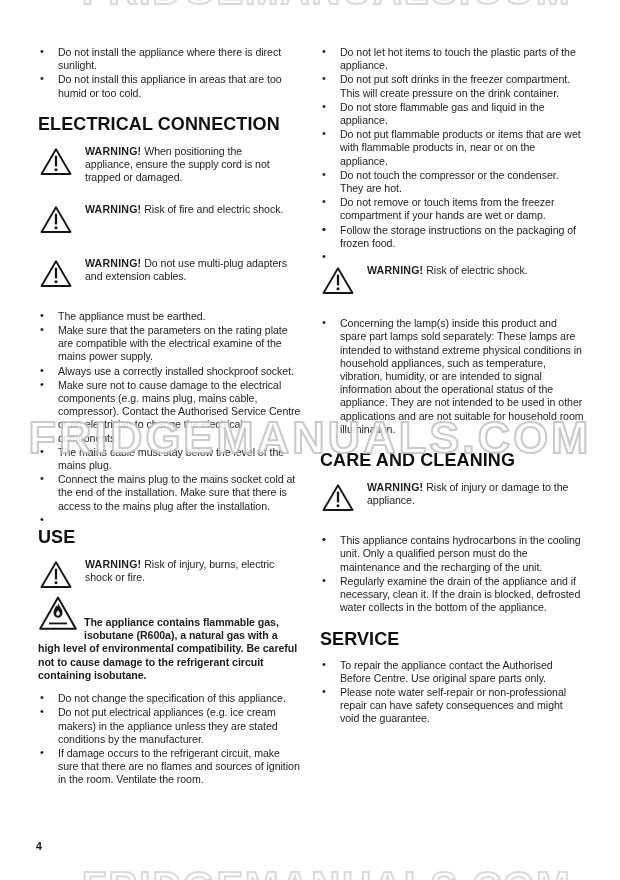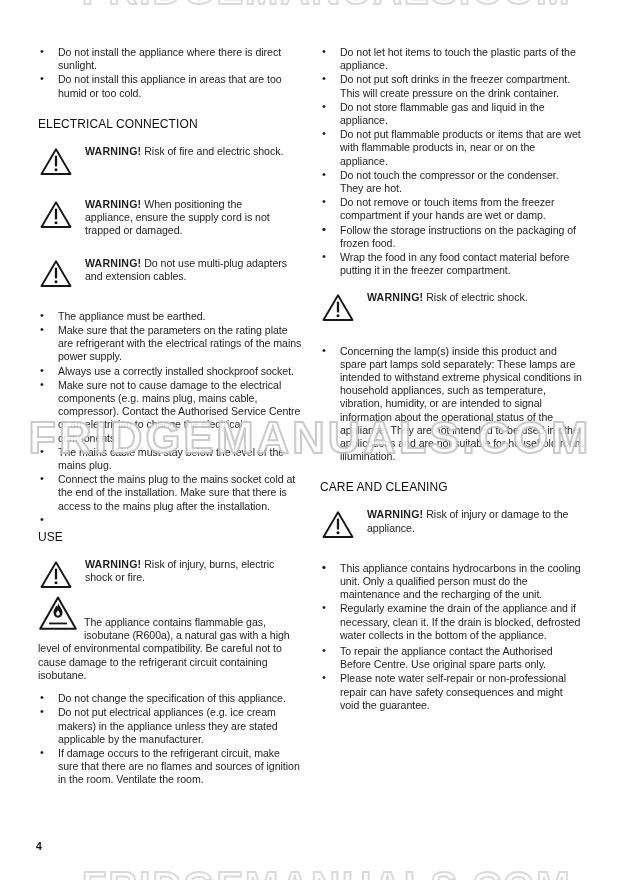"ELECTRICAL CONNECTION" h2.section { font-size: 12px -> 18px; font-weight: normal -> bold }
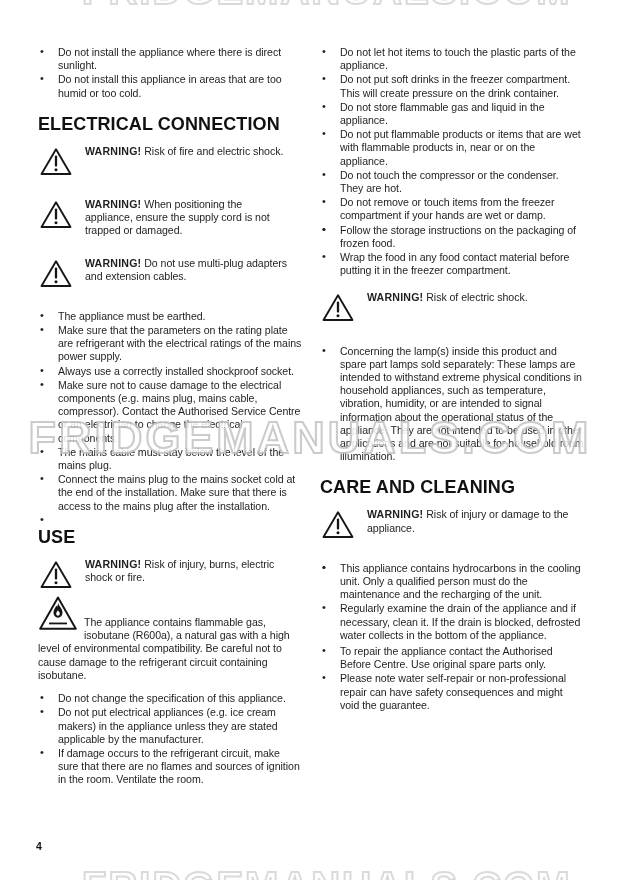"WARNING! Risk of fire and" div.warning { order: before "WARNING! When positioning the appliance," -> after "WARNING! When positioning the appliance," }
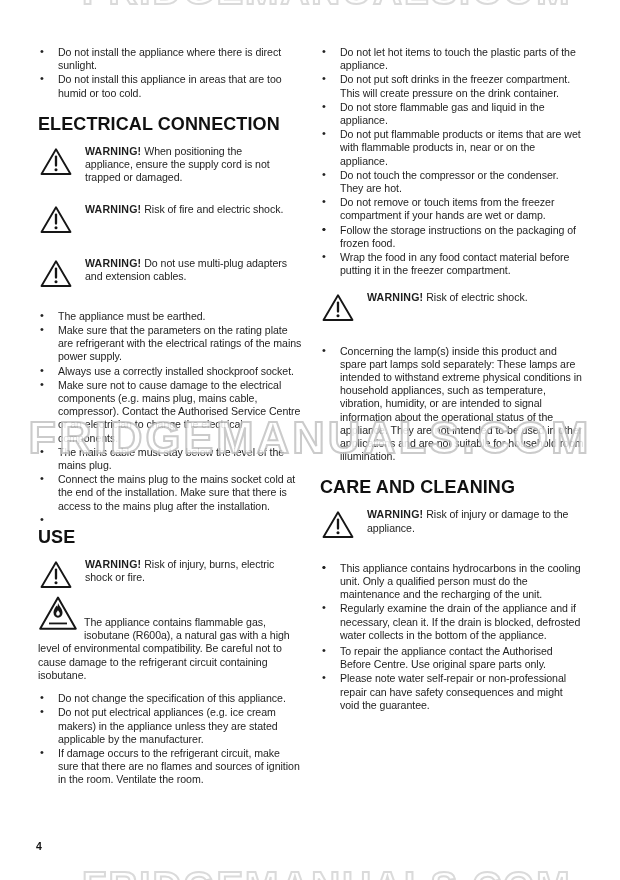"Wrap the food in any" span.li-text { html: <span>Wrap the food in any food contact material before putting it in the freezer compartment.</span> -> none }
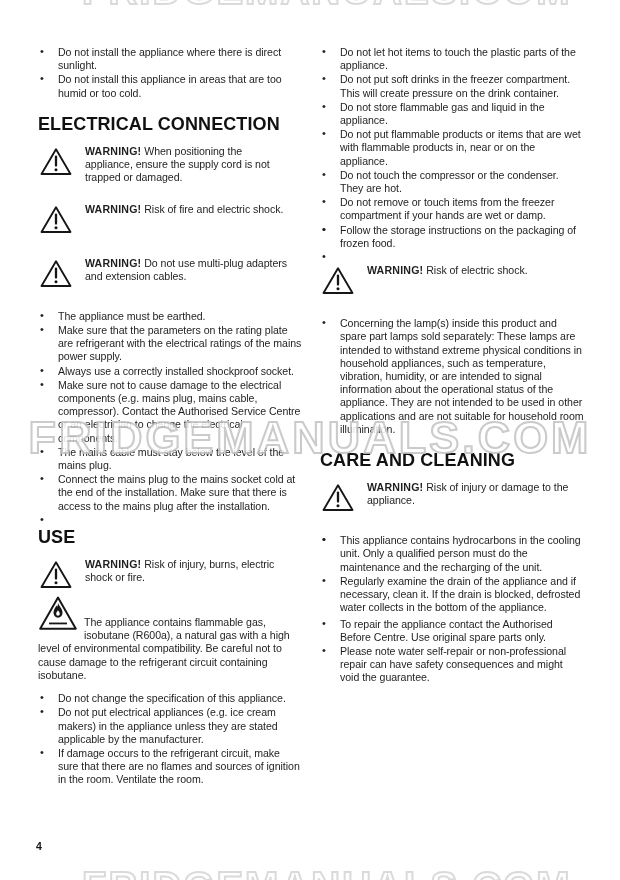"Make sure that the parameters" span.li-text { text: refrigerant with the electrical ratings -> compatible with the electrical examine }
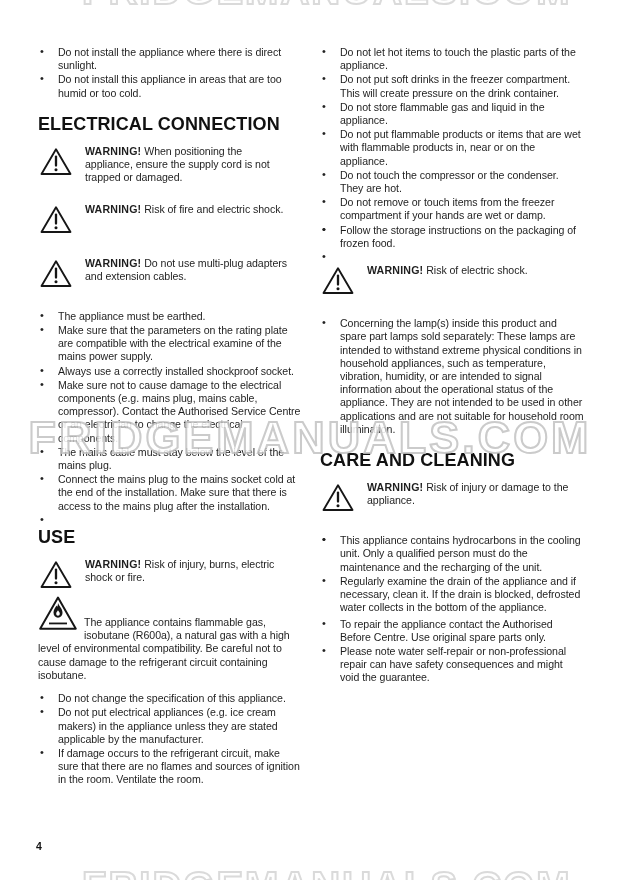"The appliance contains flammable gas," .flame-para { font-weight: none -> bold }
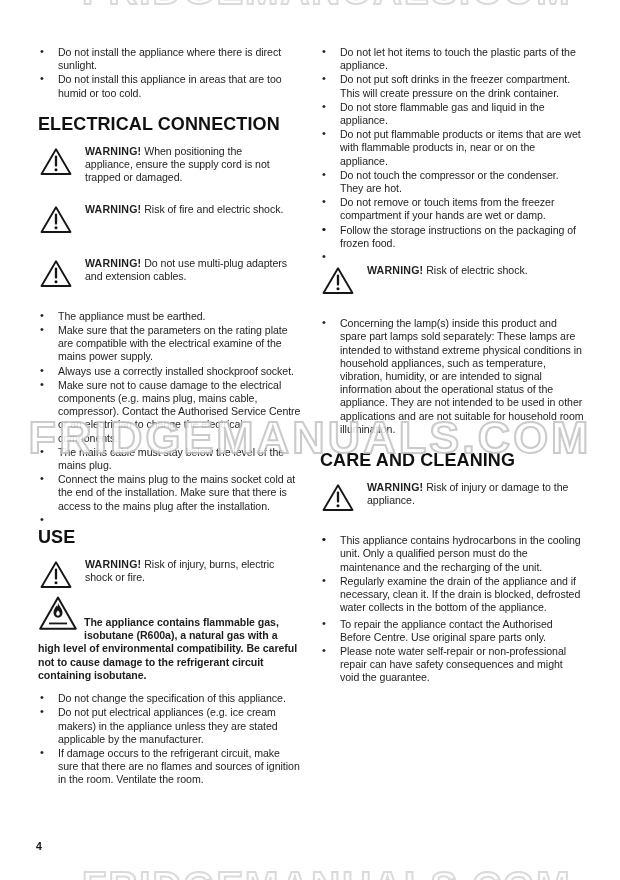"SERVICE" h2.section { html: none -> <h2>SERVICE</h2> }
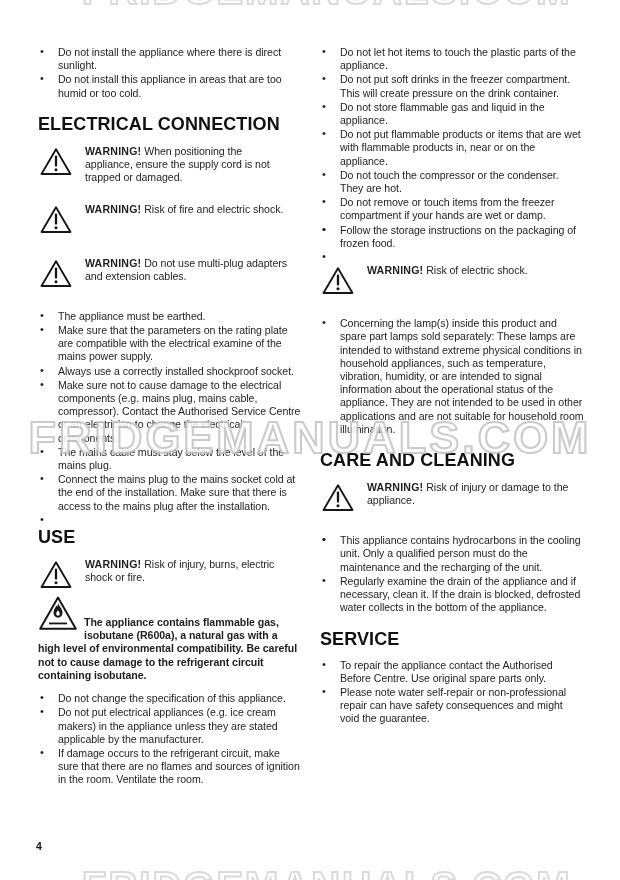"Do not put electrical appliances" span.li-text { text: applicable -> conditions }
